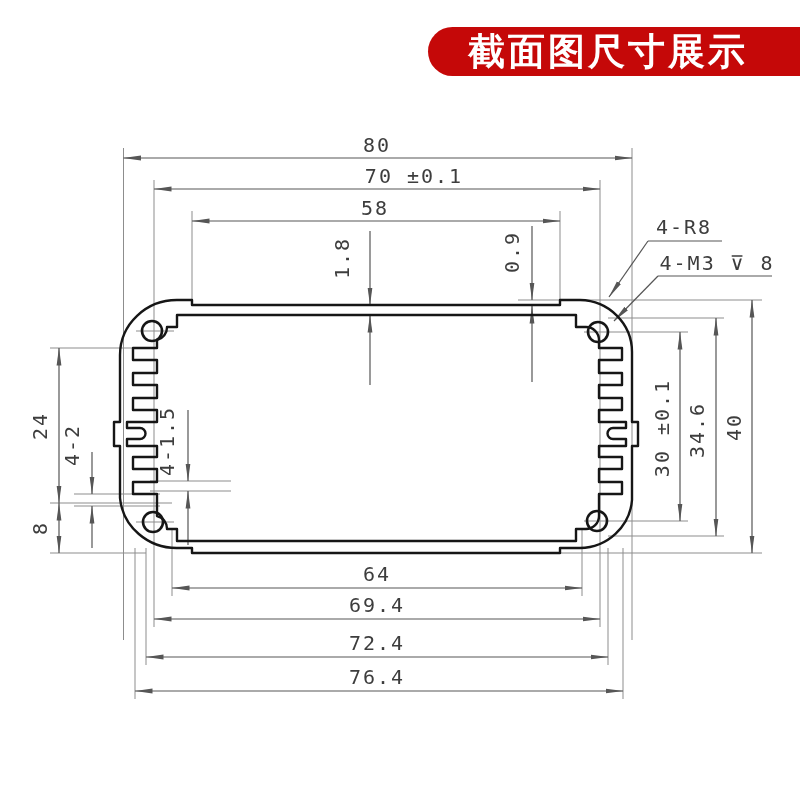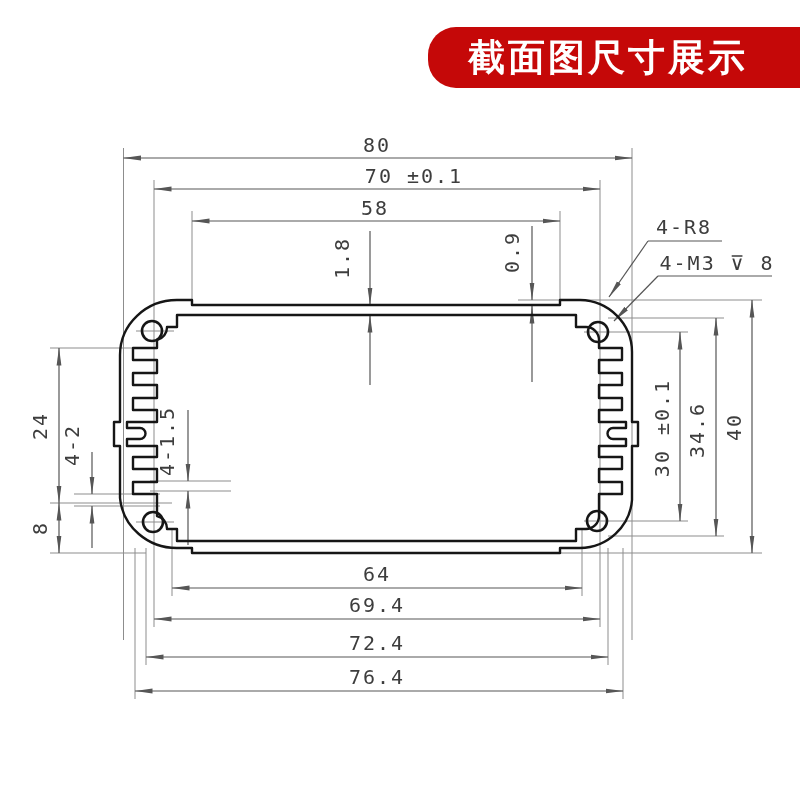"截面图尺寸展示" .banner { height: 61px -> 49px }
